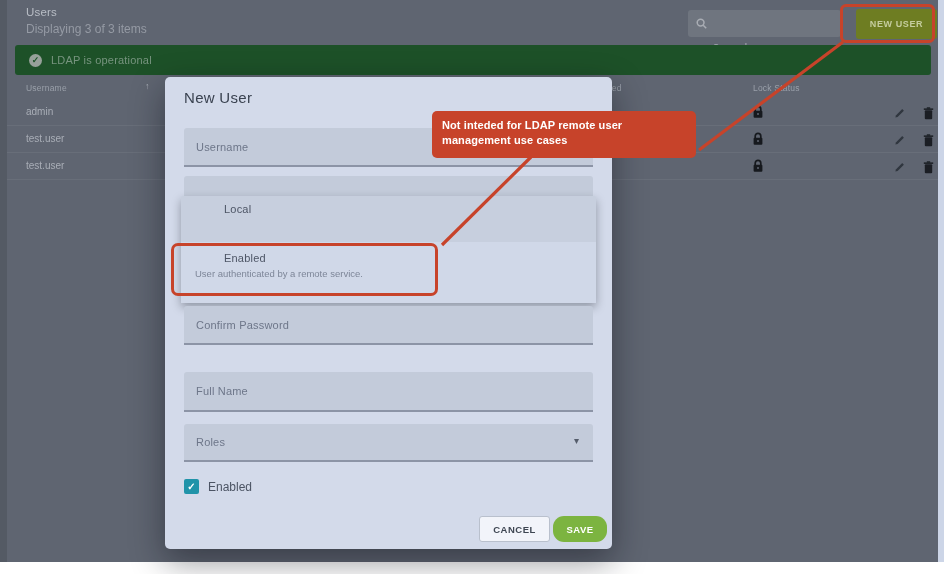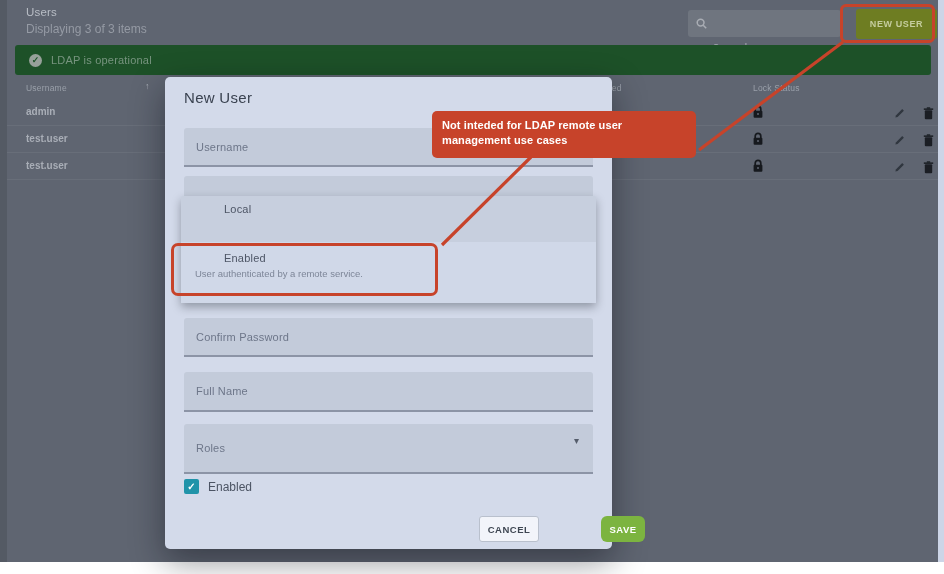"admin" .trow .uname { font-weight: bold -> none }
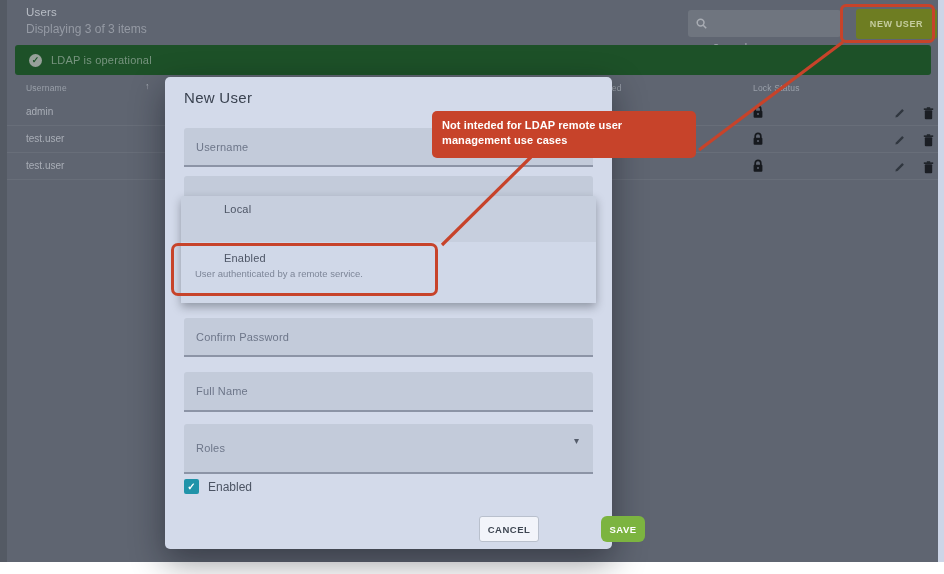"Confirm Password" .fld-confirm { top: 241px -> 229px }
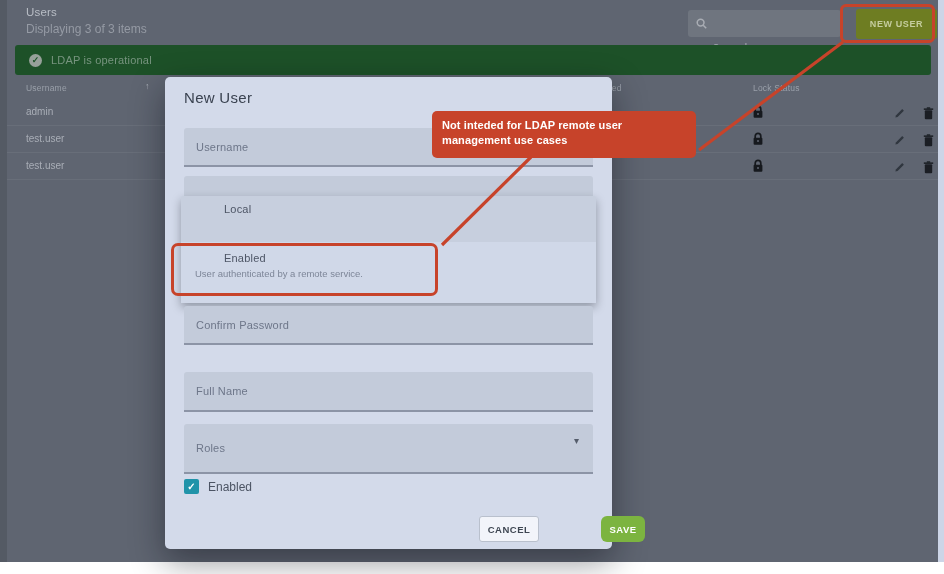"Roles" .fld-roles { height: 50px -> 38px }
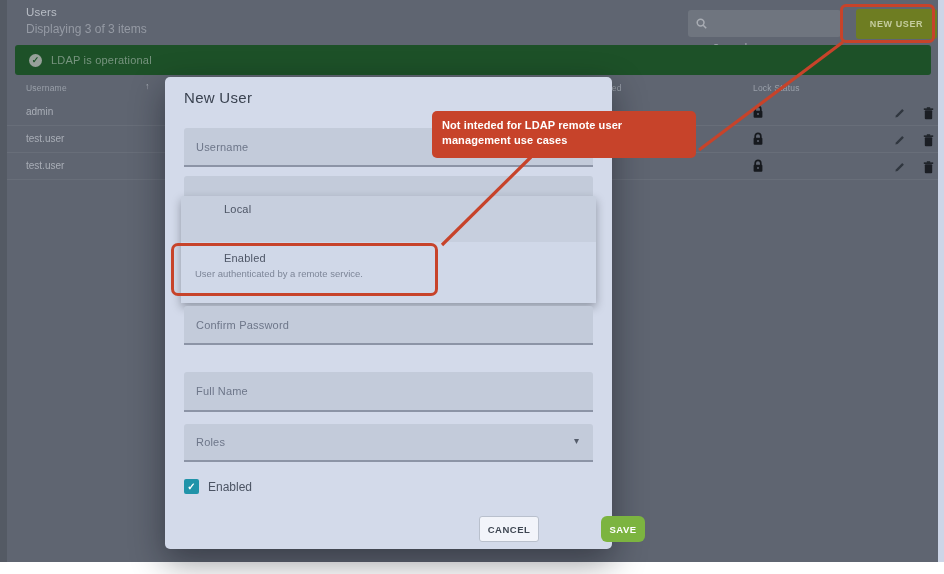"CANCEL" .btn-cancel { width: 60px -> 71px }
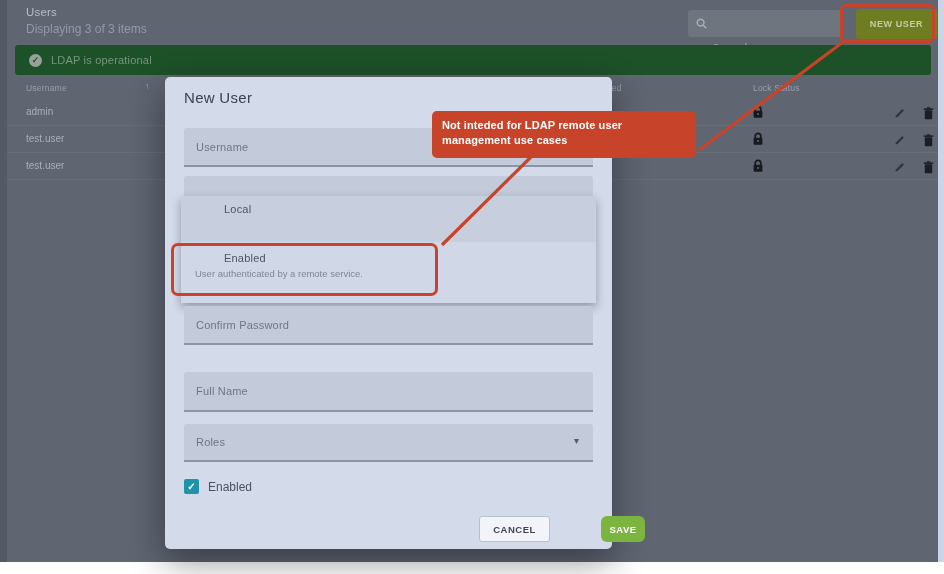"SAVE" .btn-save { border-radius: 6px -> 11px; margin-left: 48px -> none; width: 44px -> 54px }
